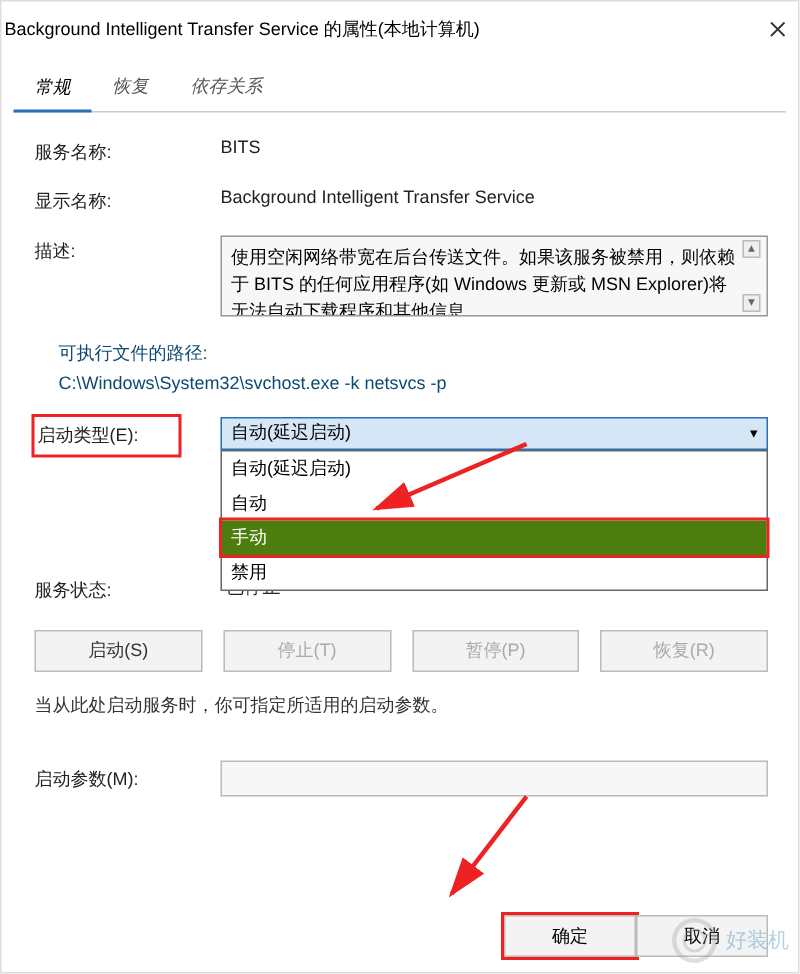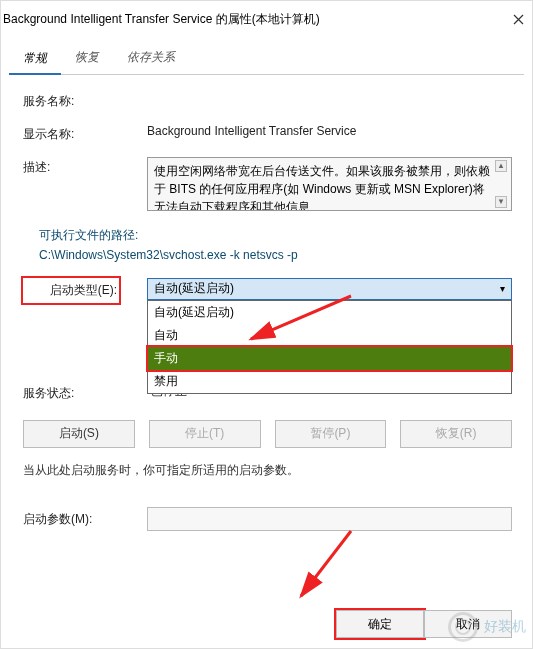"BITS" div.val { html: none -> <div>BITS</div> }
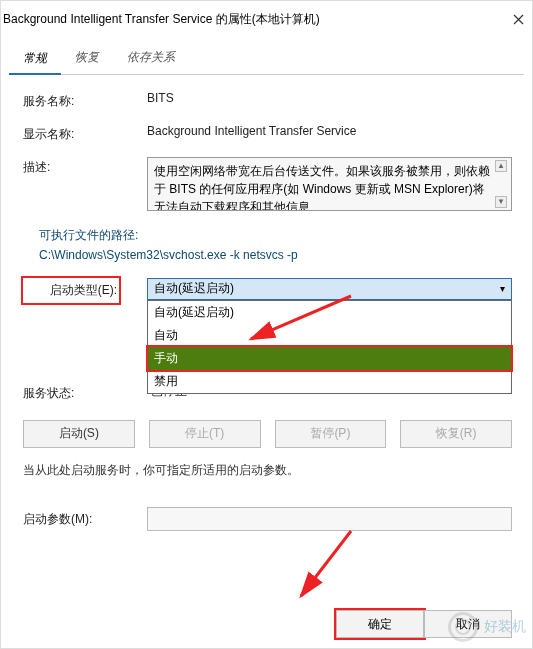"启动类型(E):" div.lbl { text-align: right -> none }
